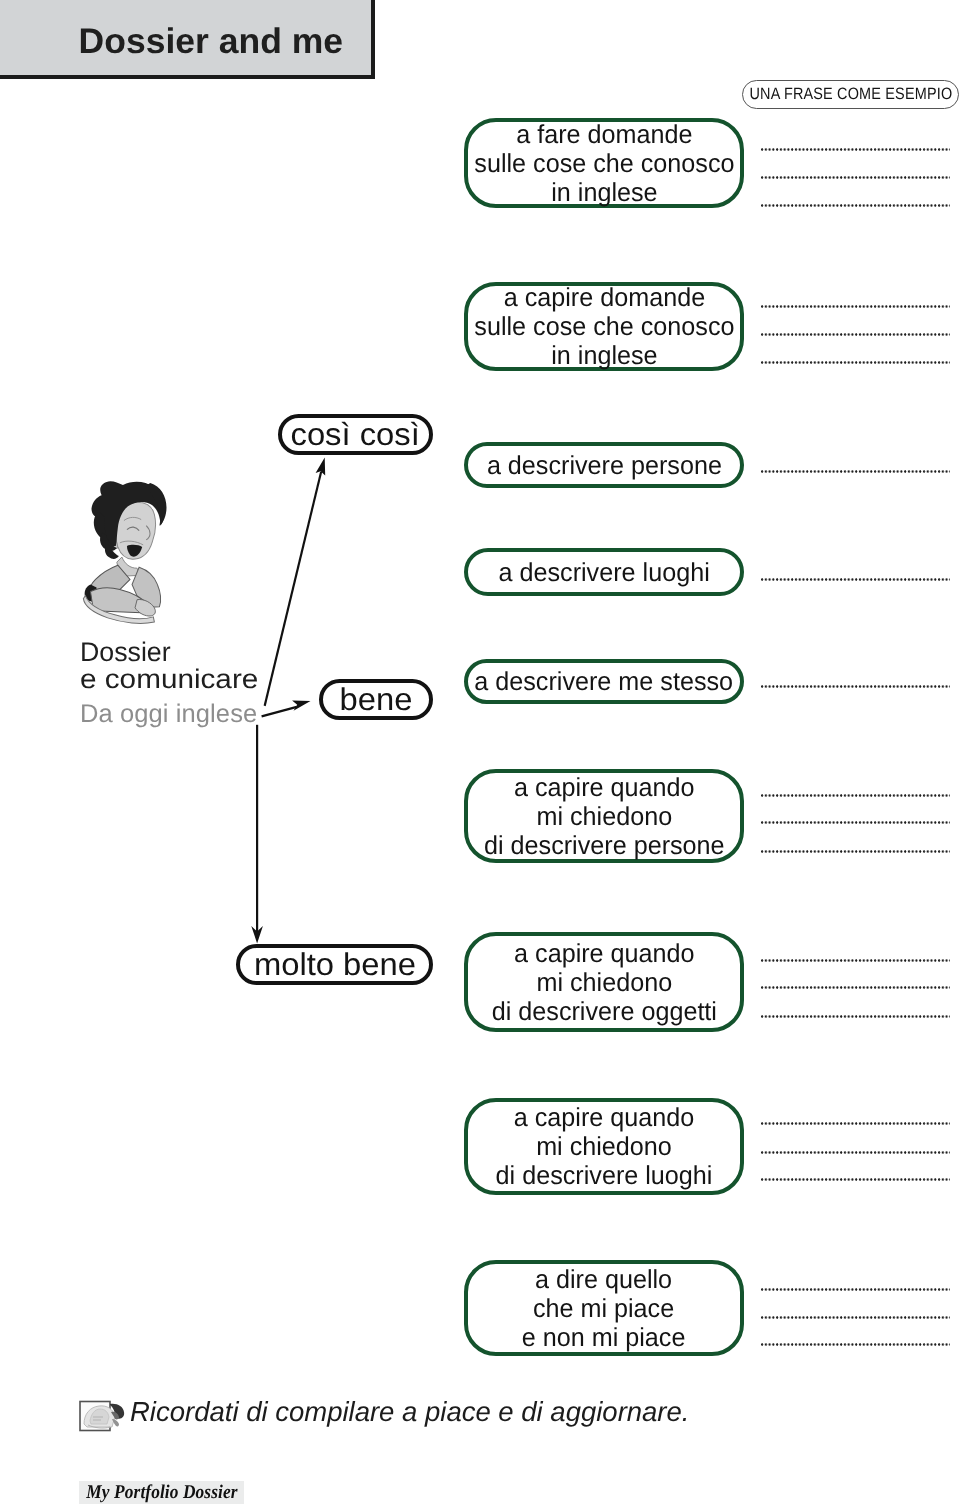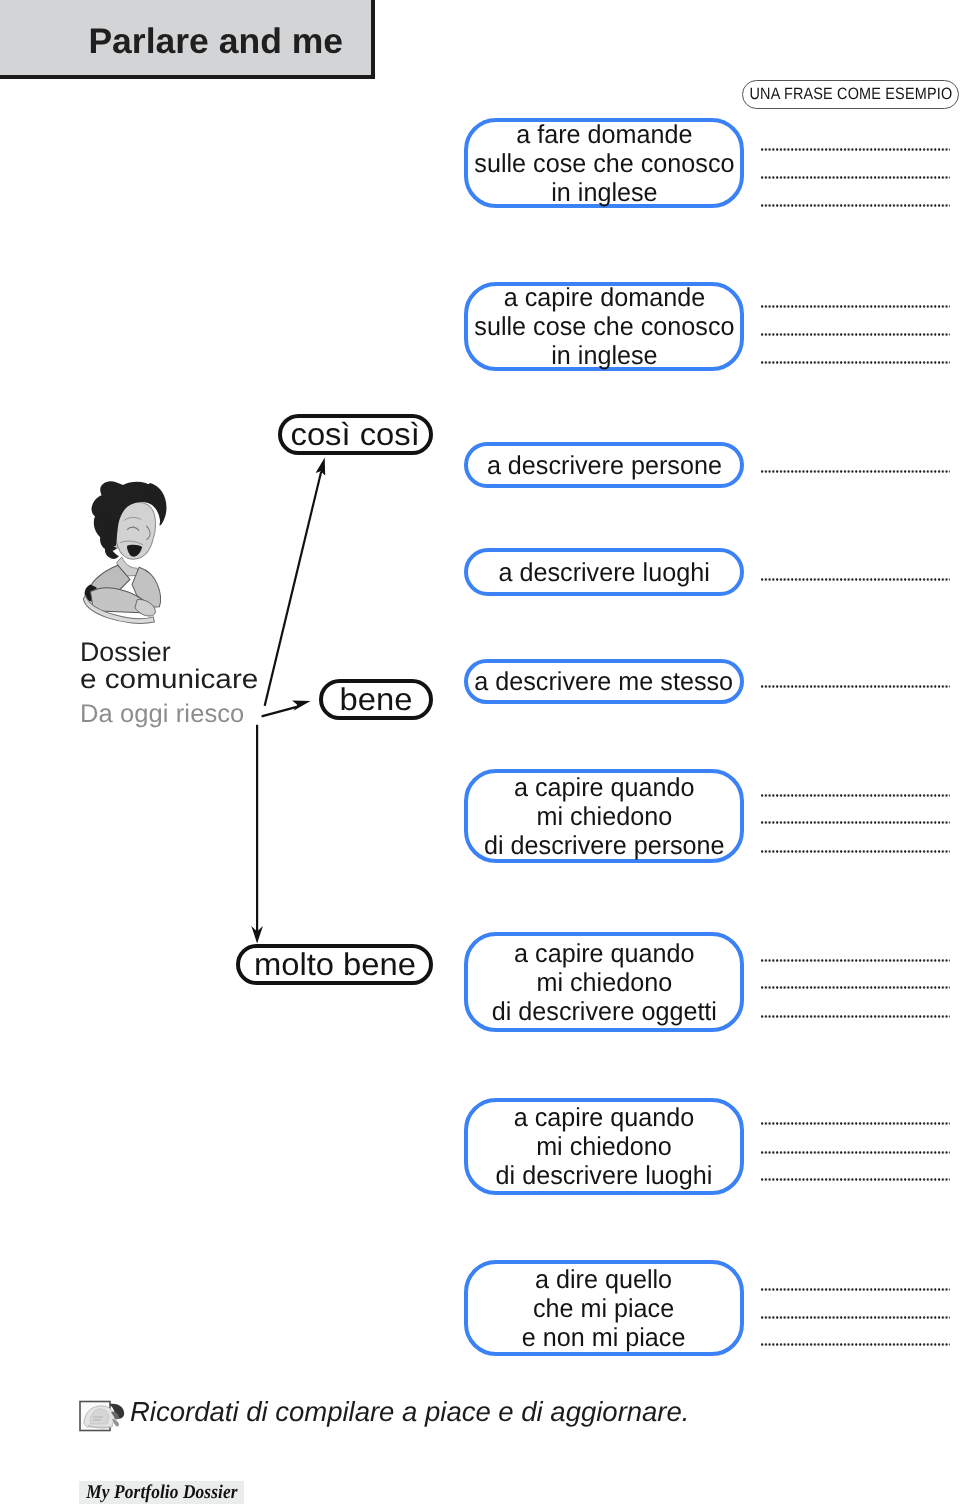"Parlare and me" div.hdr-title { text: Parlare -> Dossier }
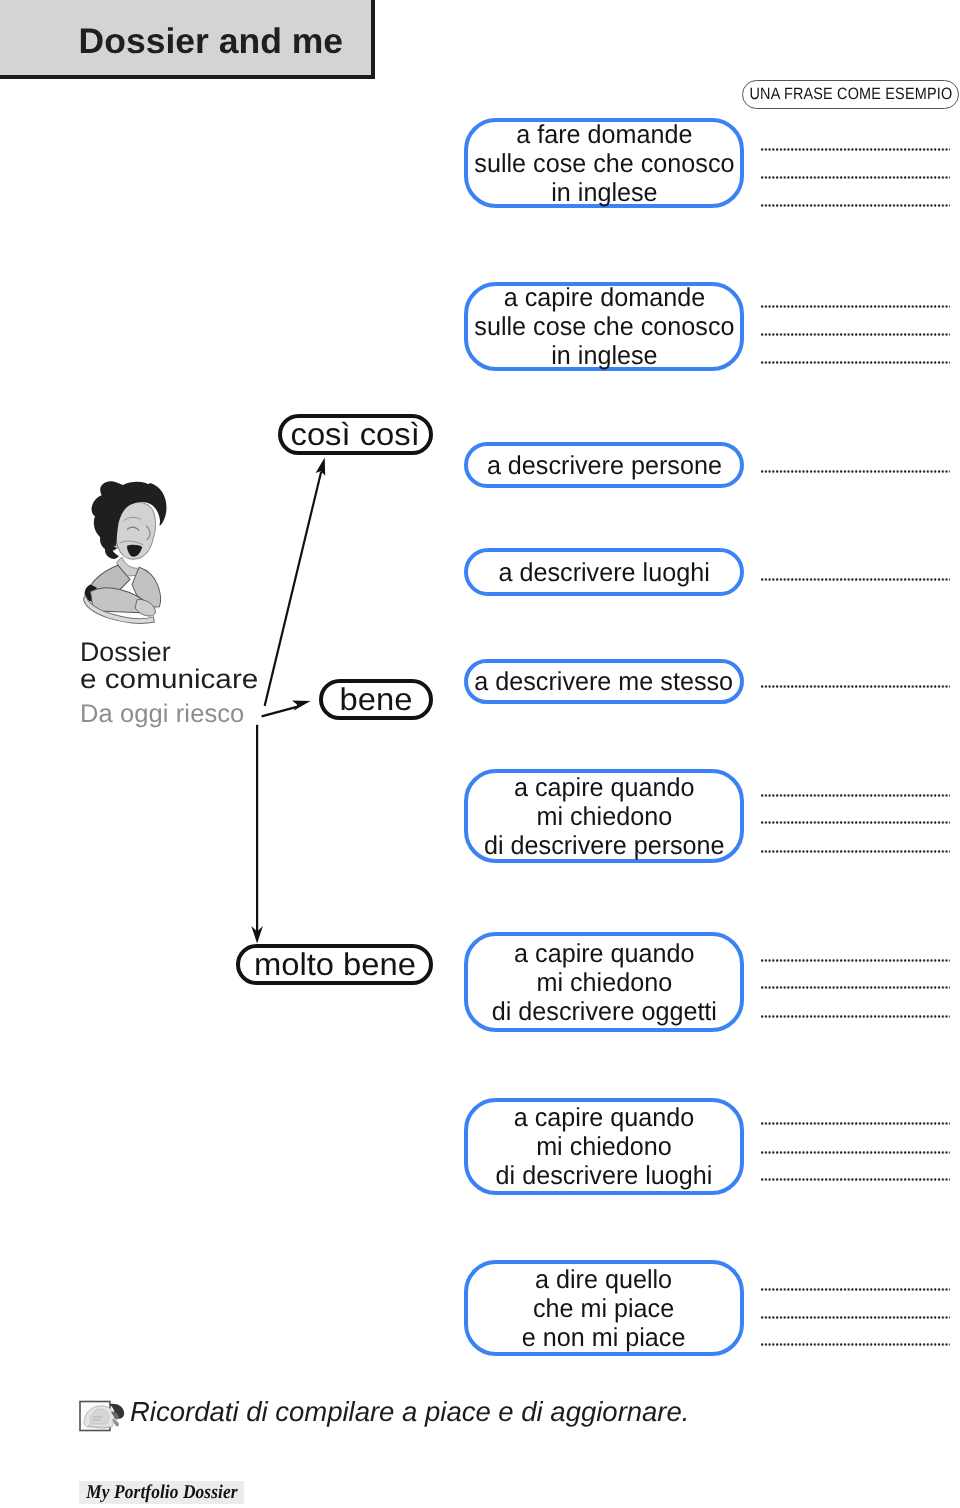"a fare domande" .box { border: 4px solid #3b82f6 -> 4px solid #14532d }
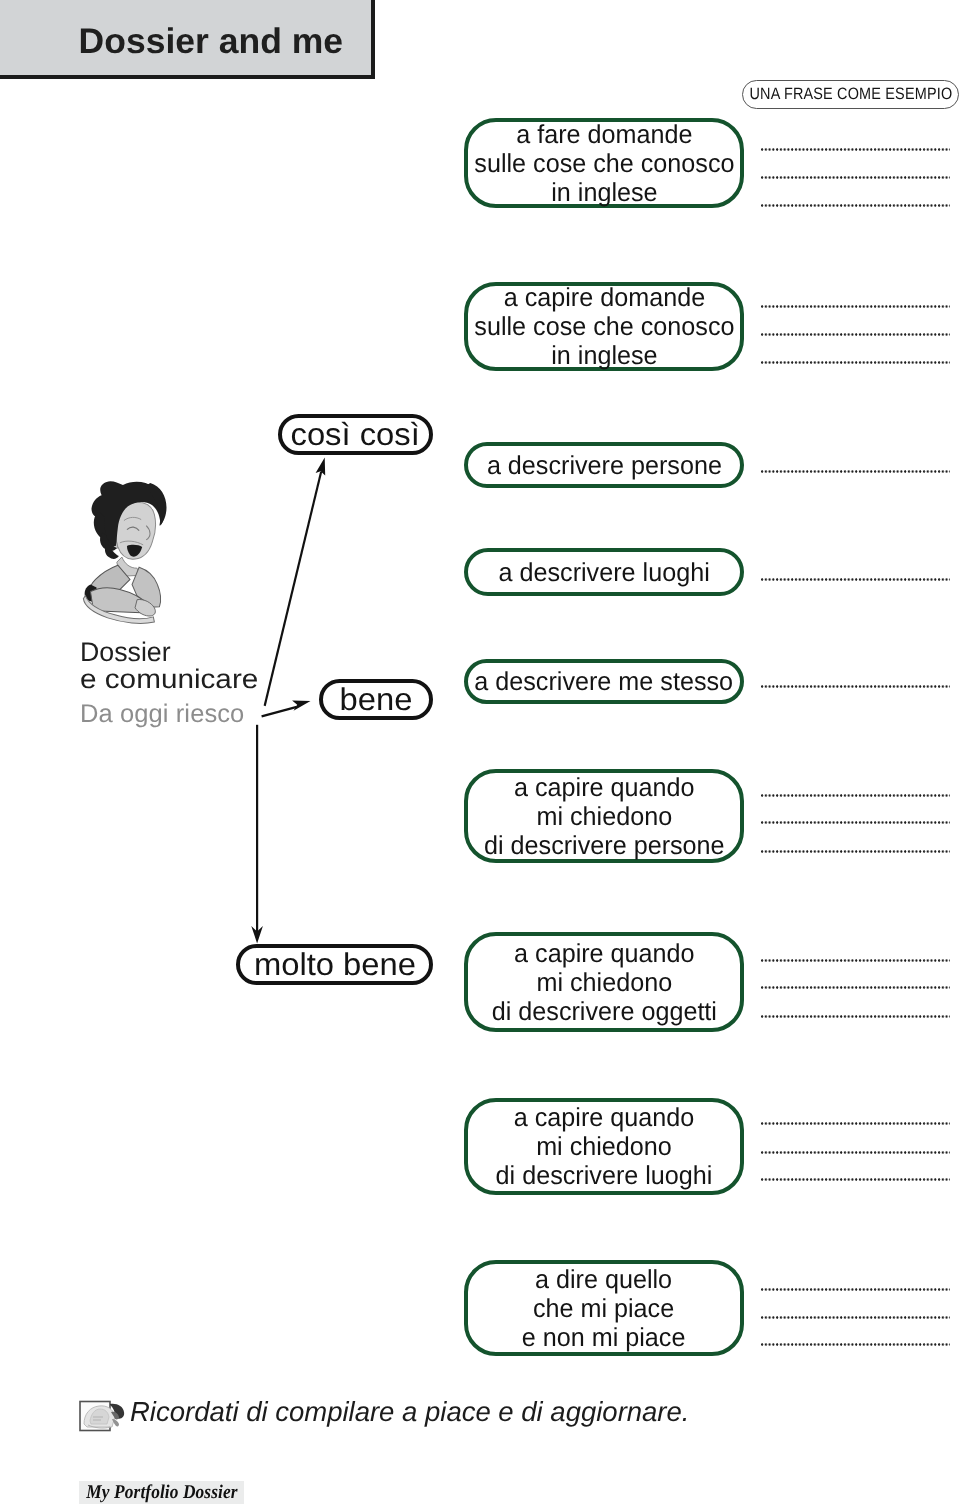"Da oggi riesco" div.sec-sub { text: riesco -> inglese }
